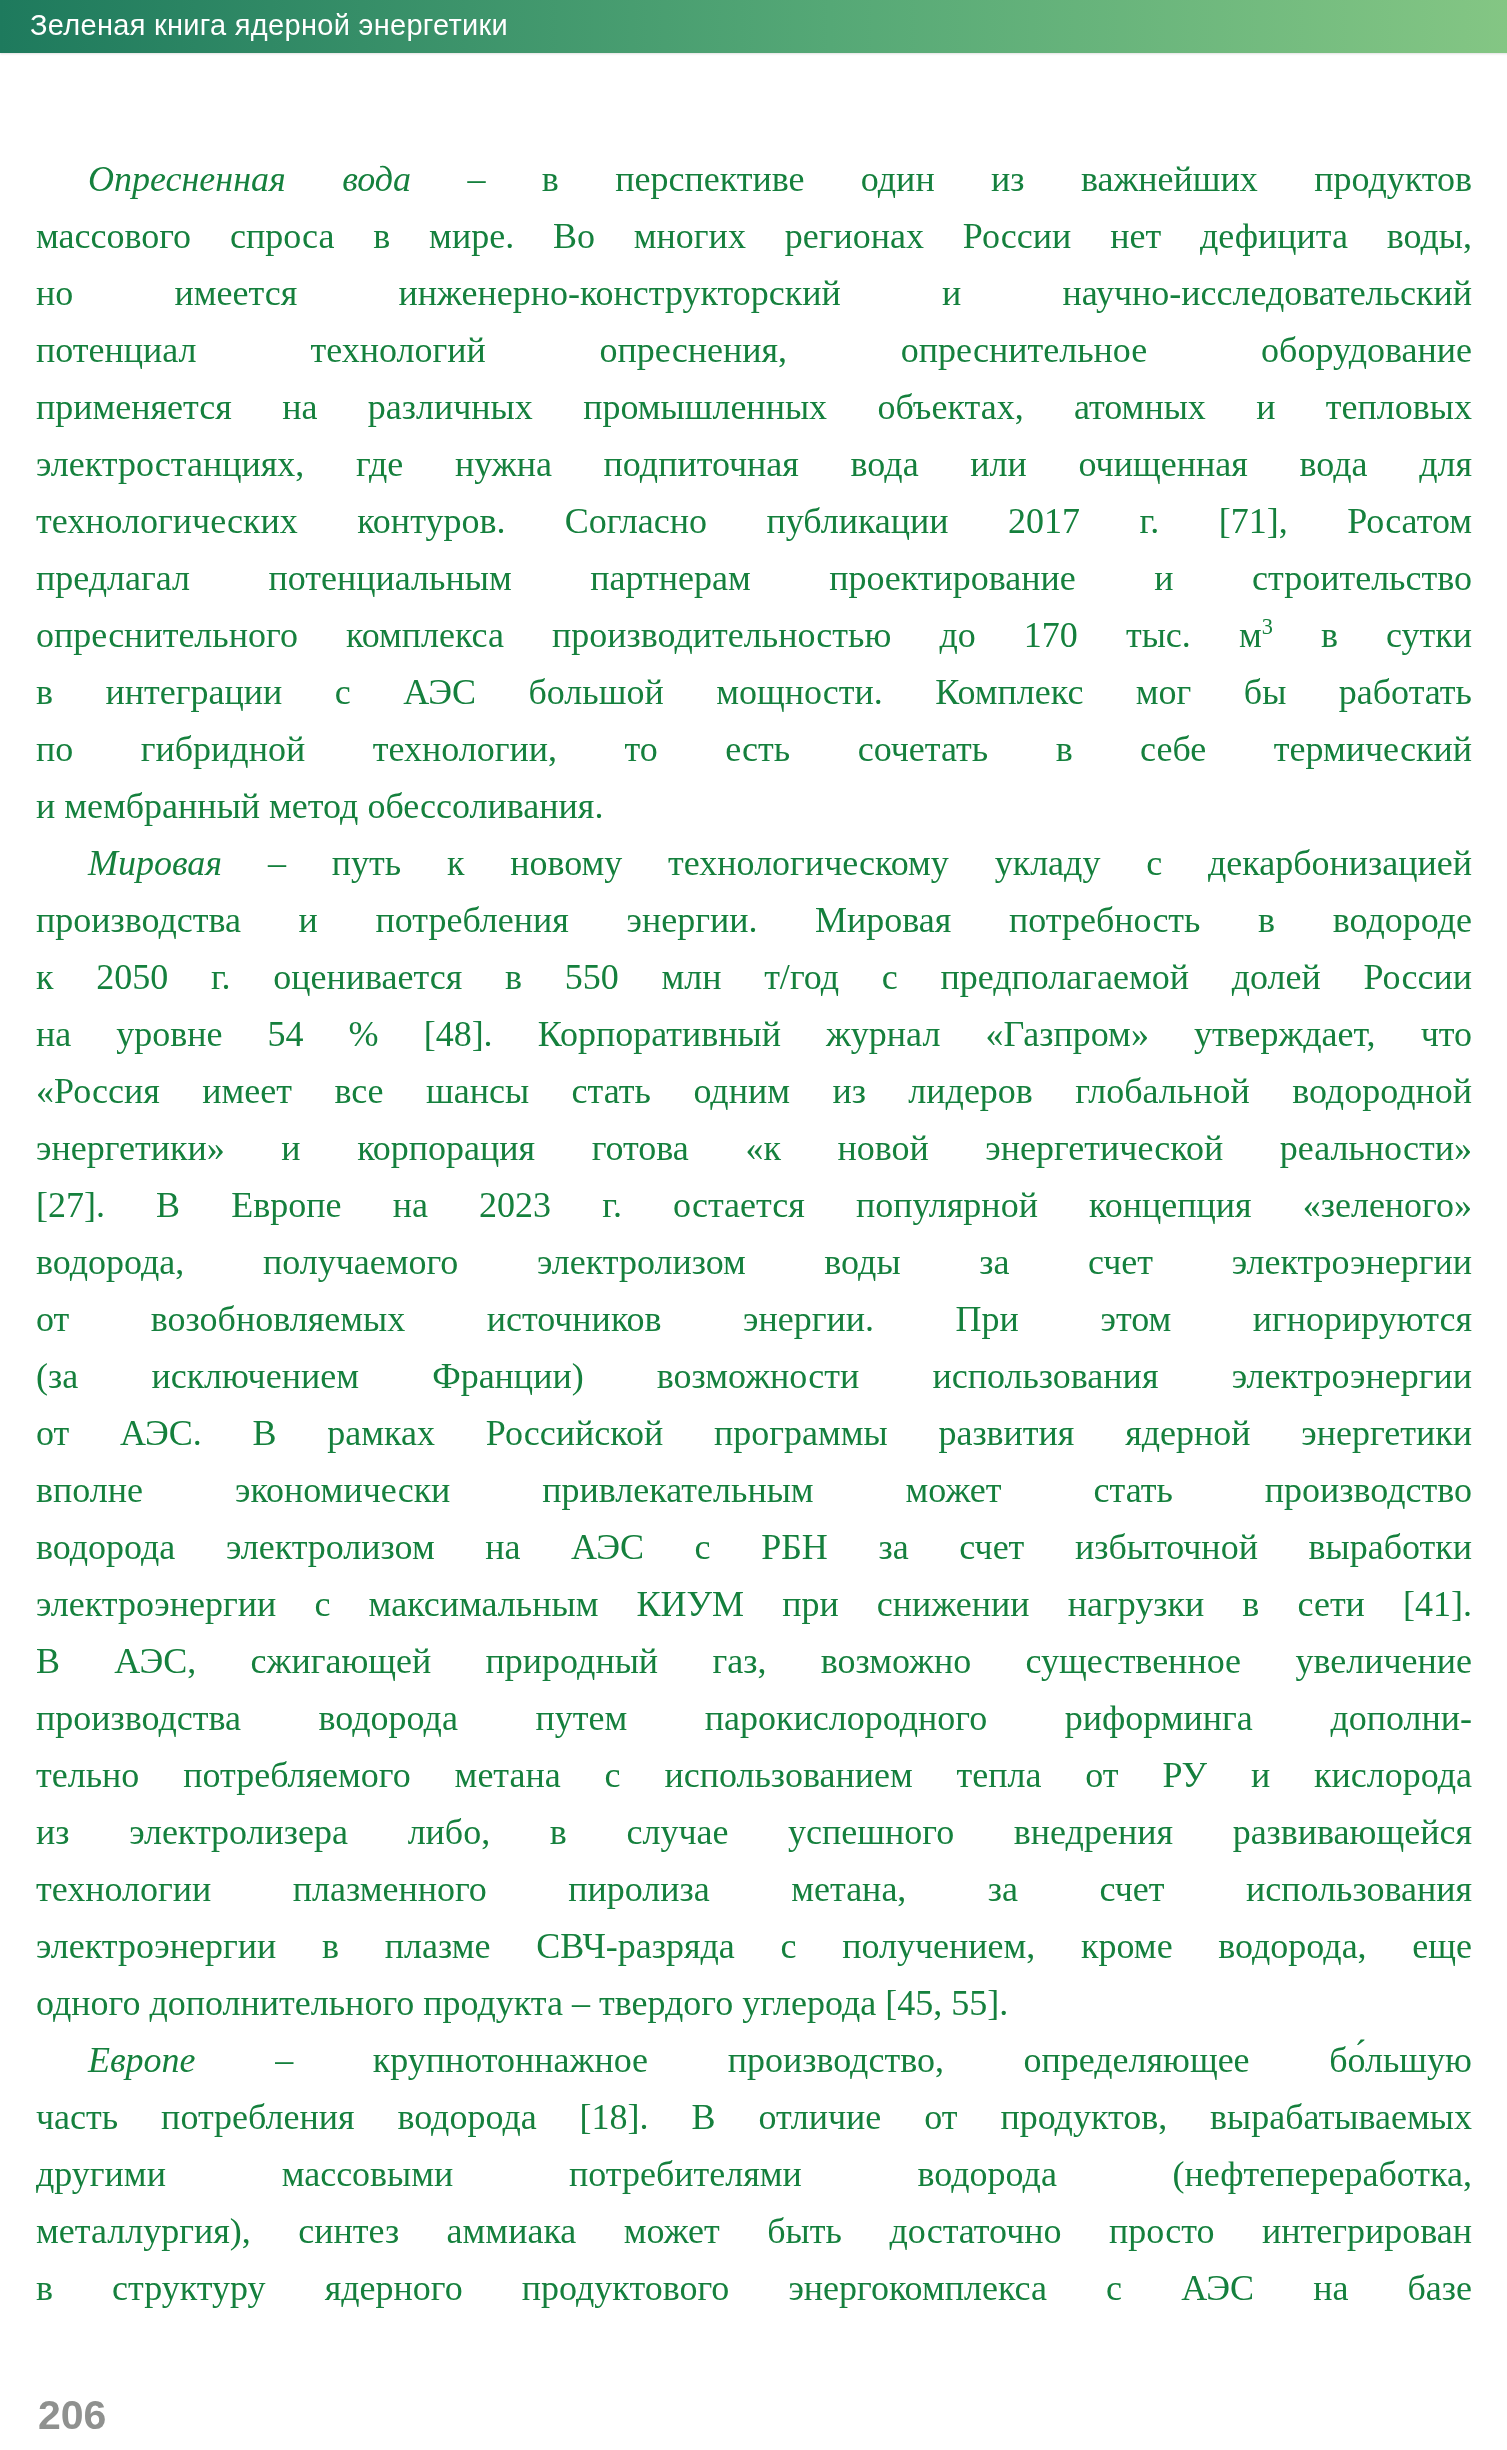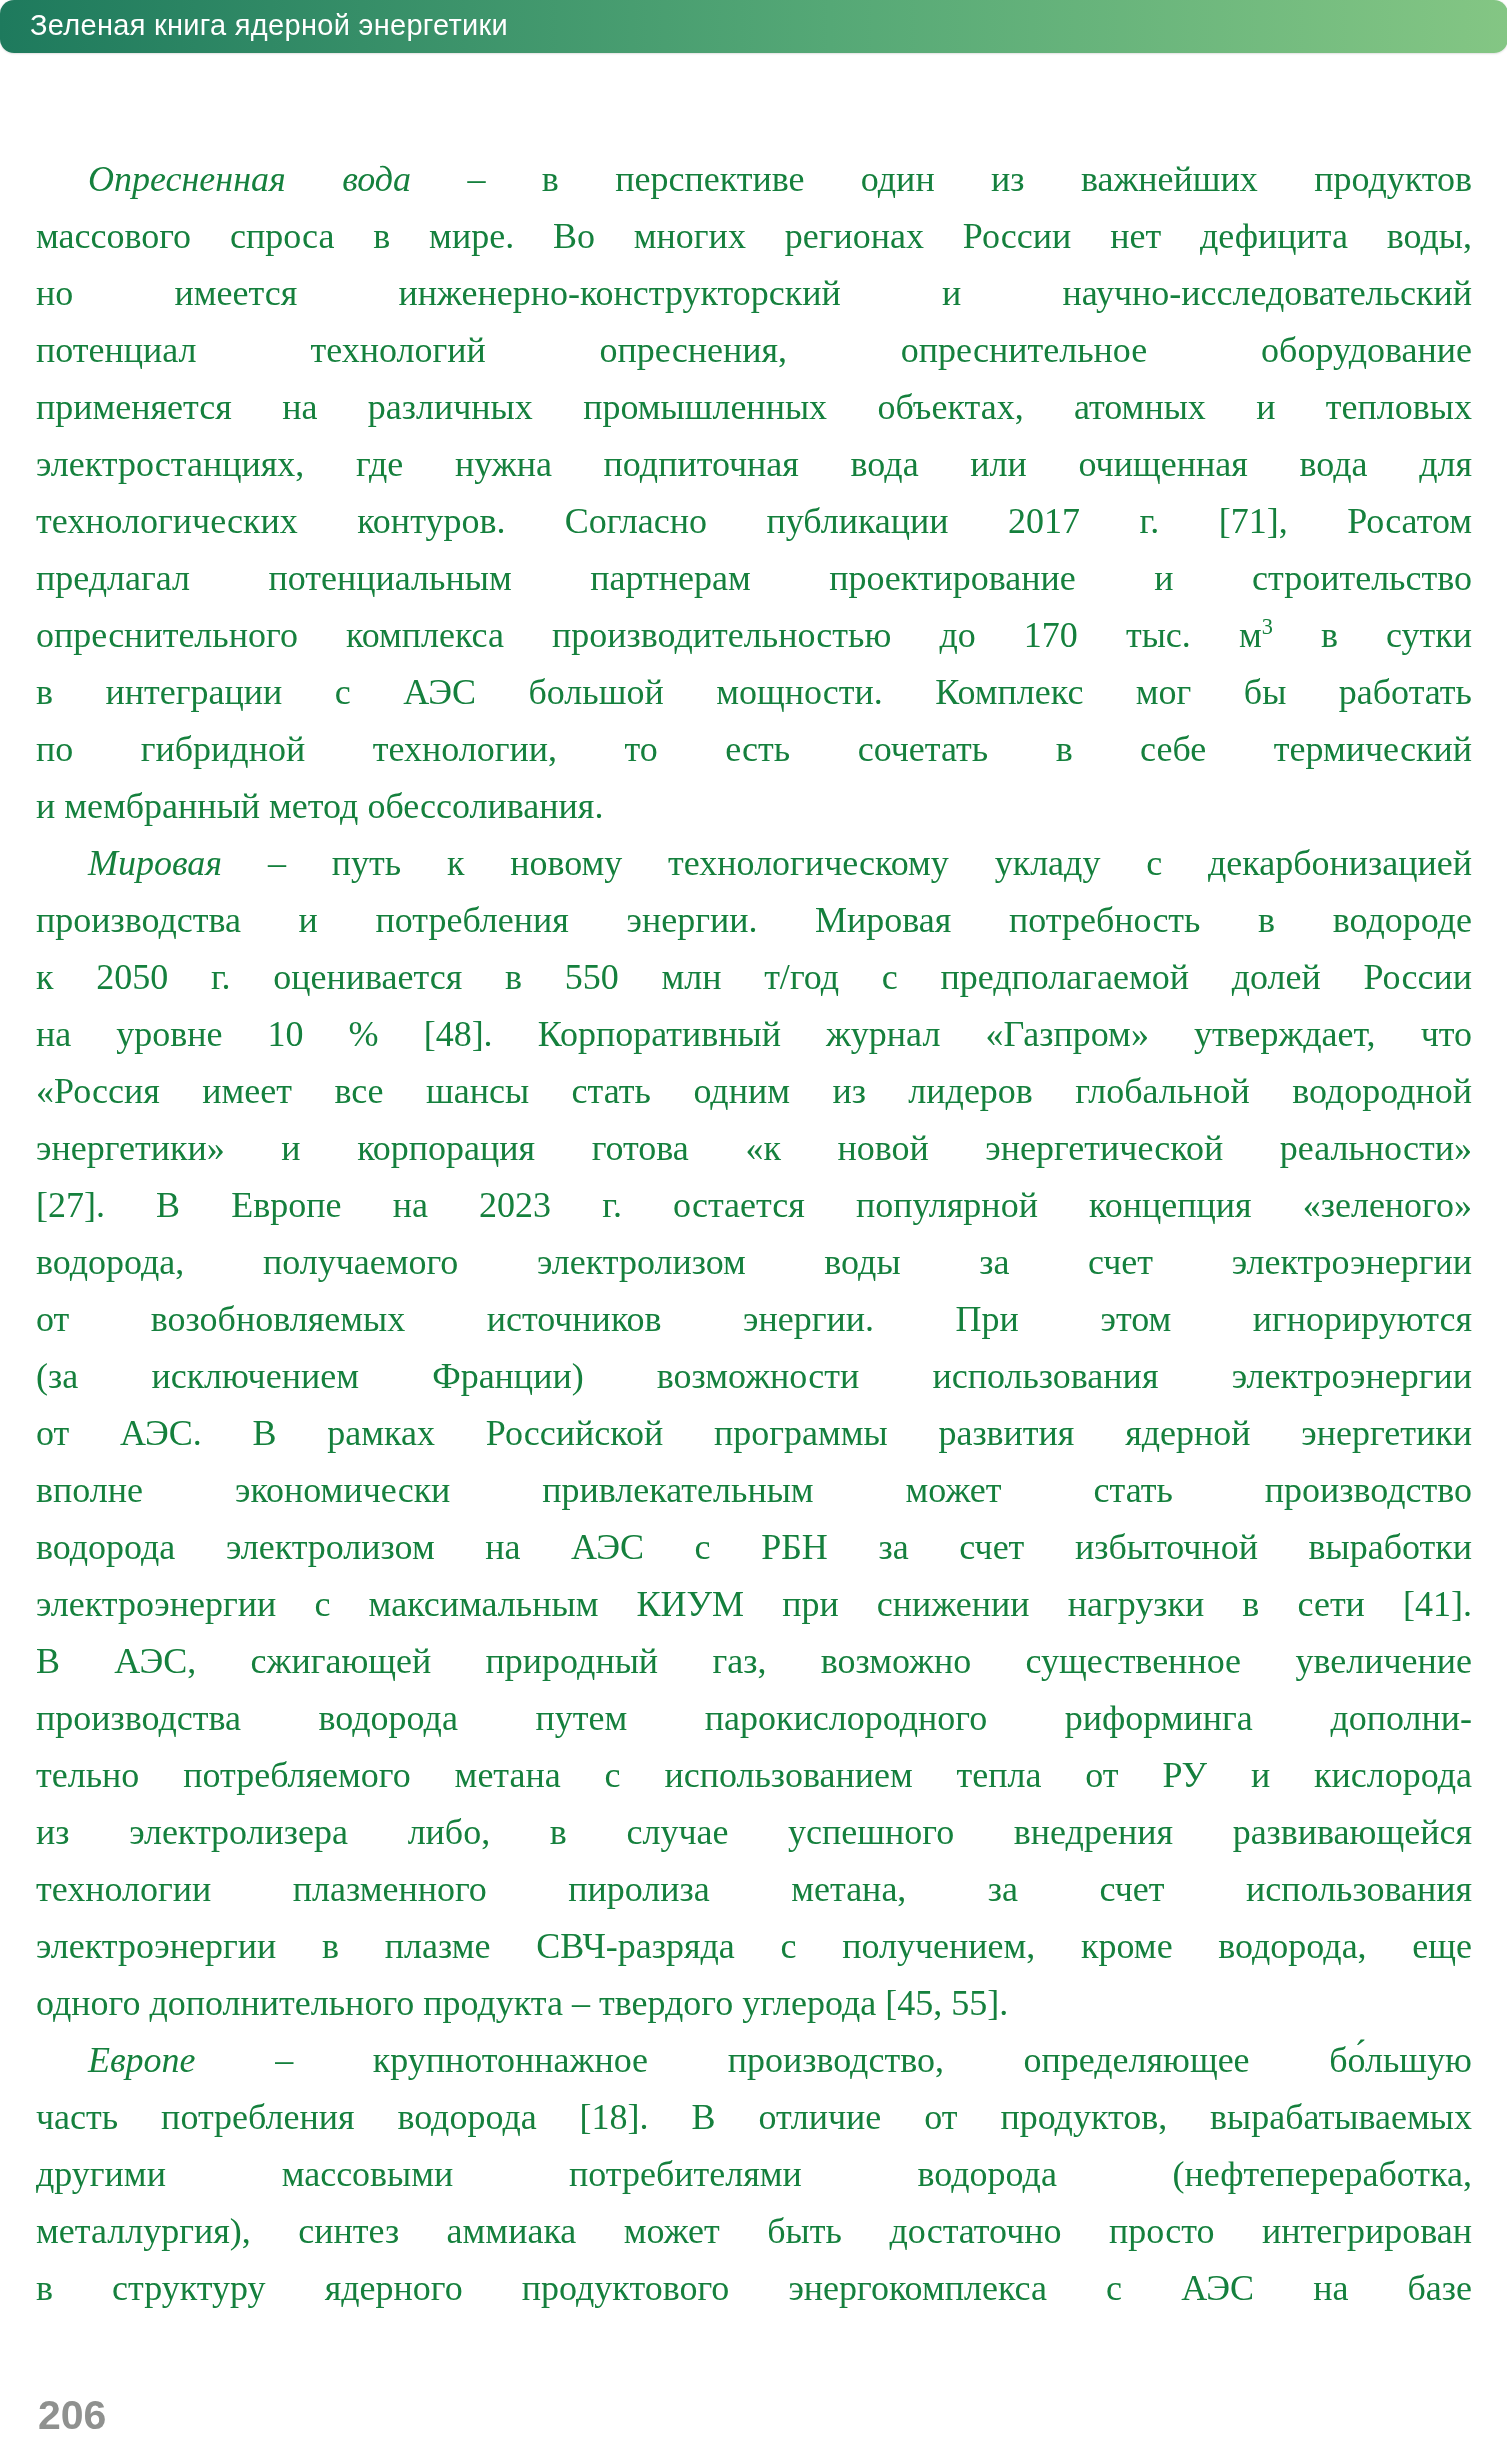"Зеленая книга ядерной энергетики" div.header-bar { border-radius: 14px -> none }
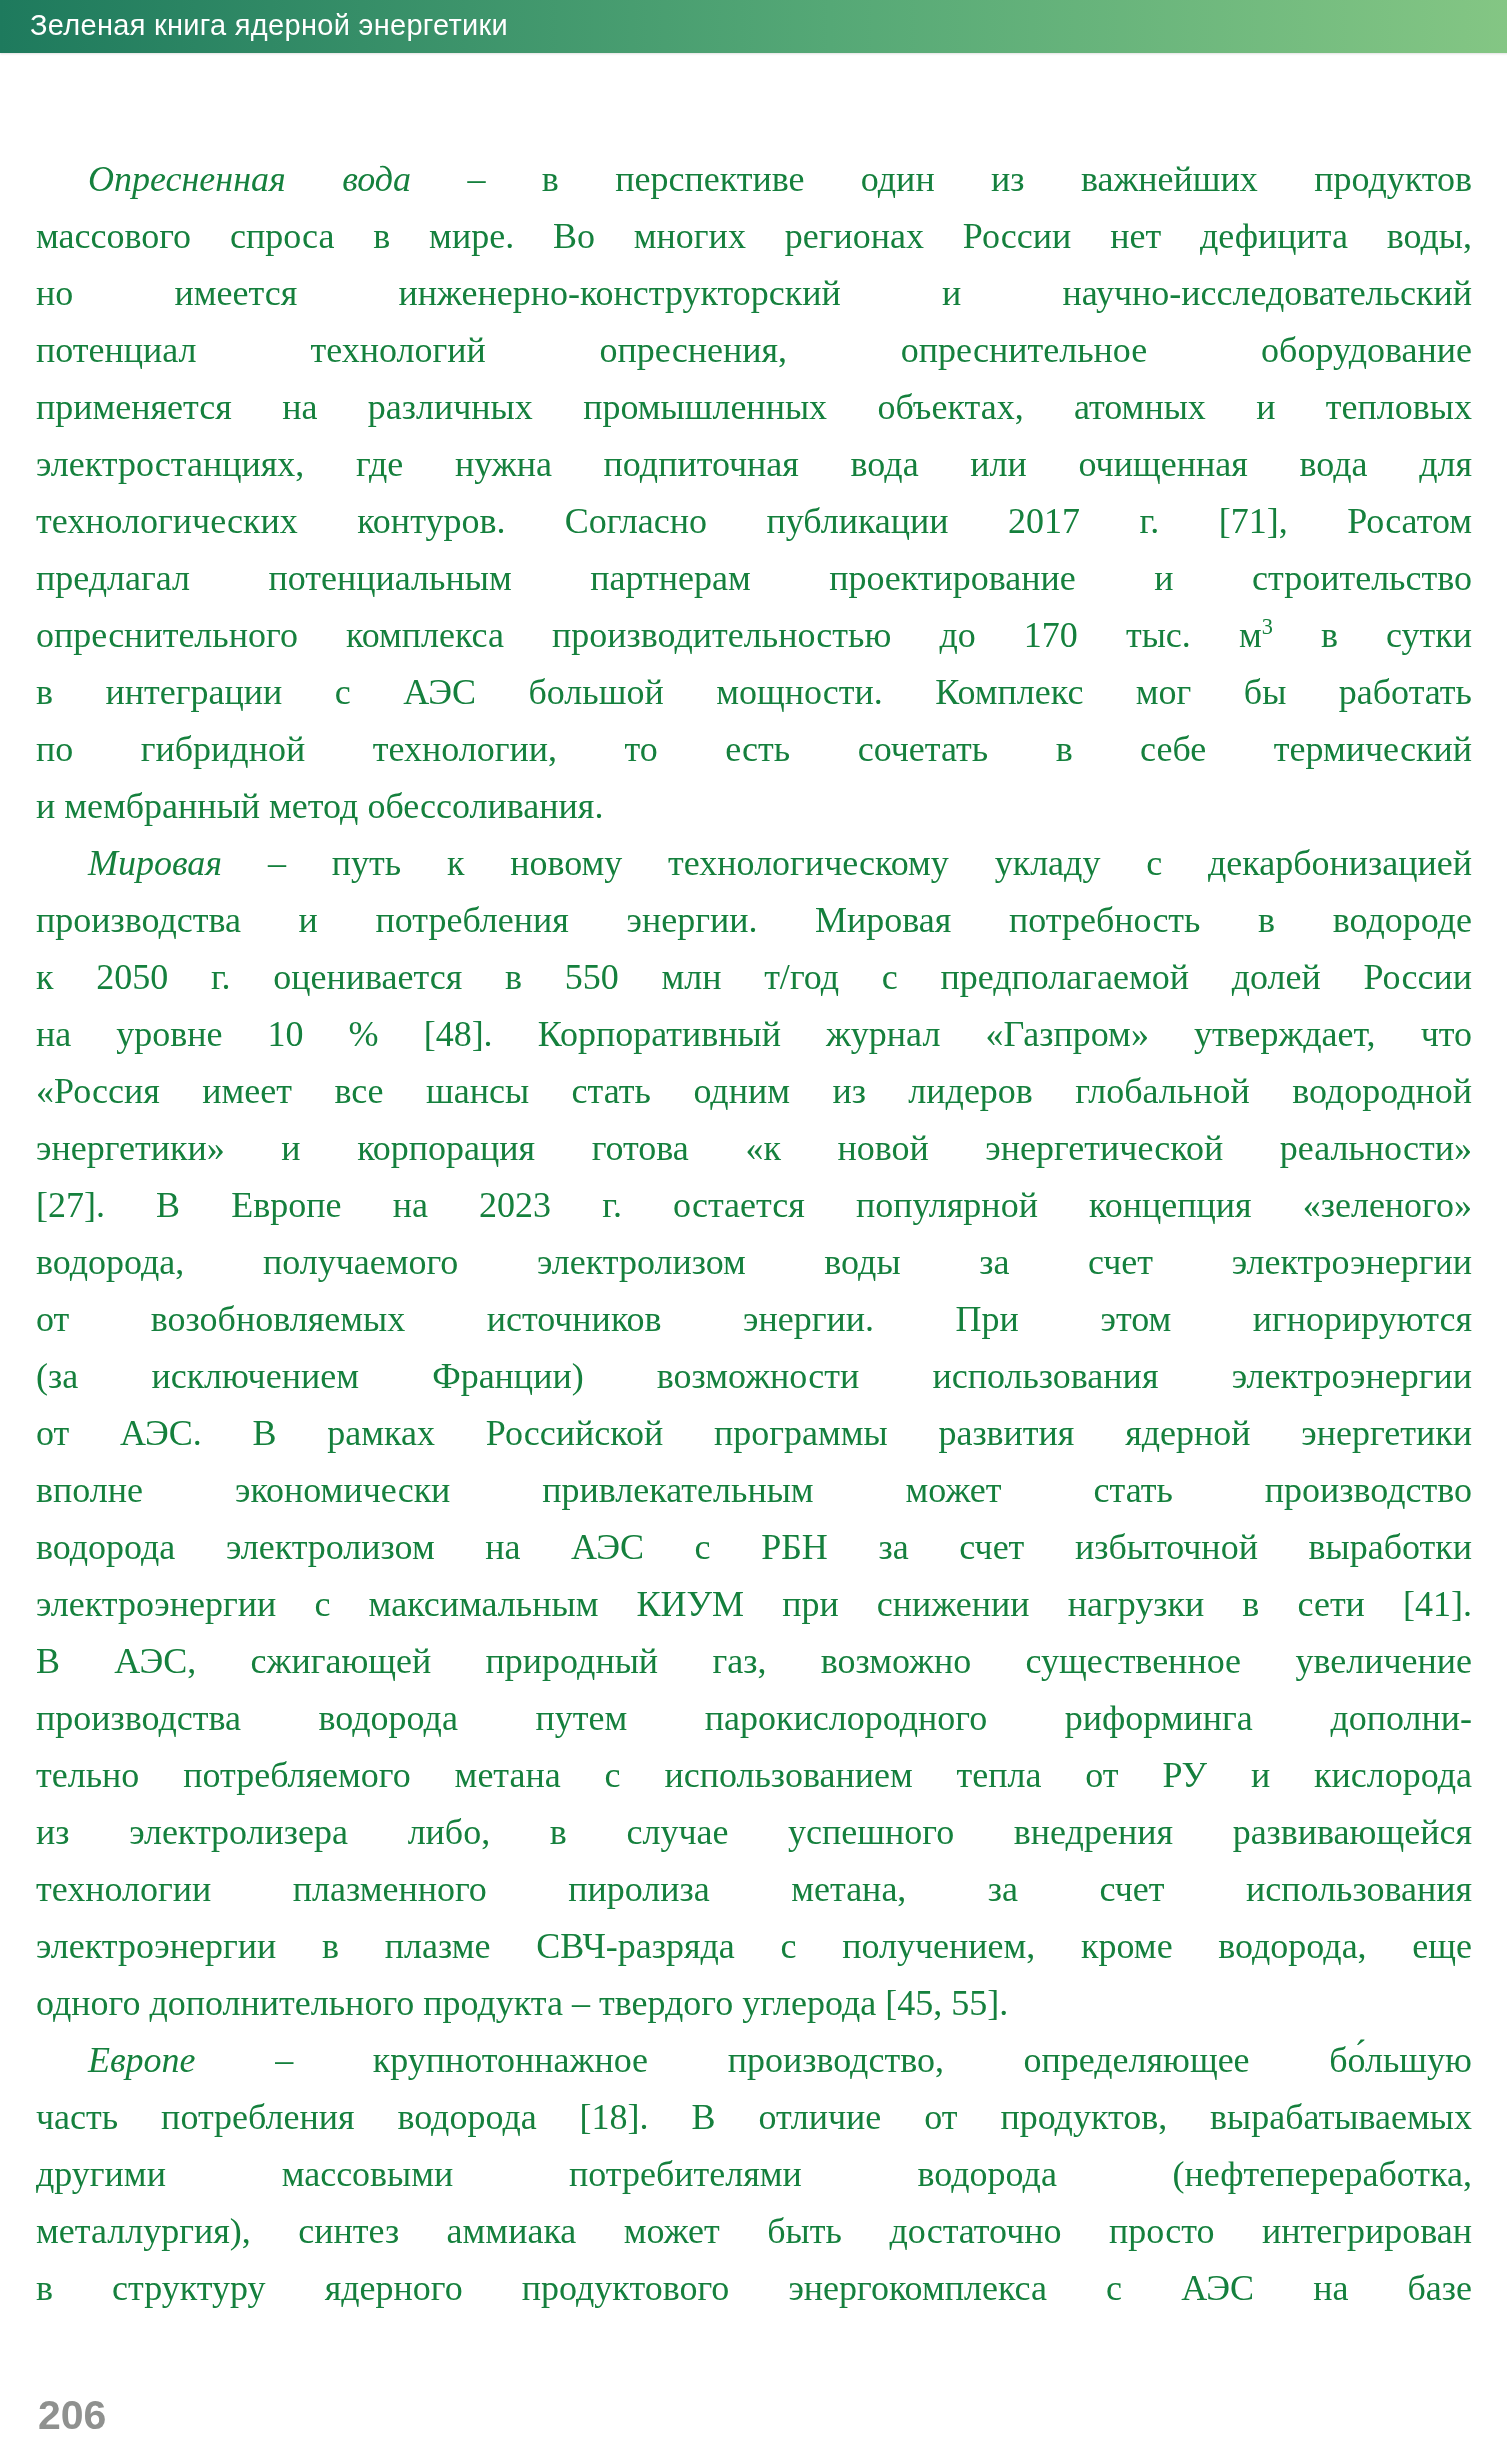"на уровне 10 % [48]." span { text: 10 -> 54 }
